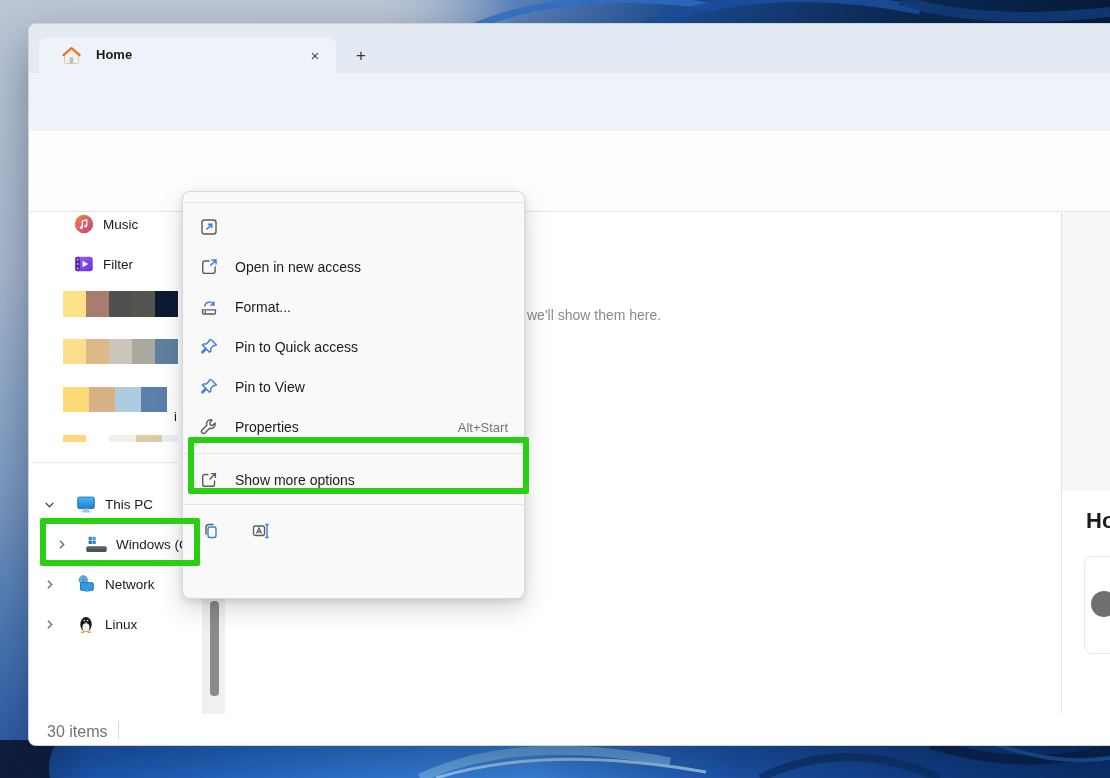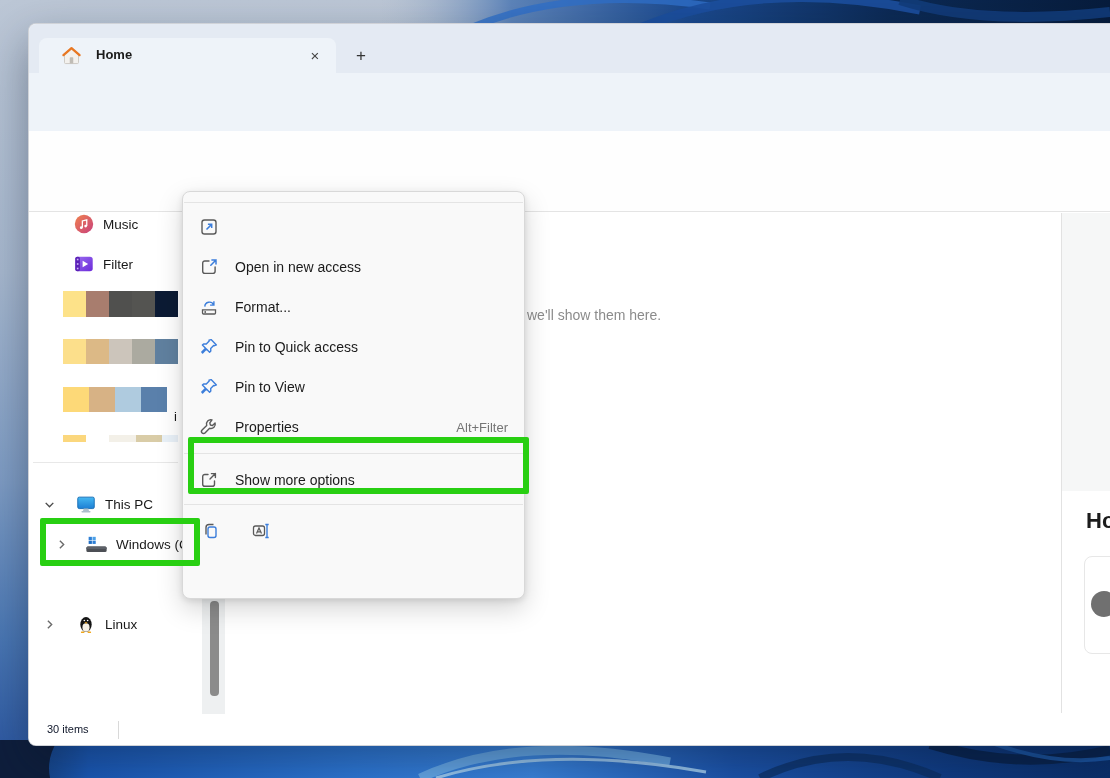"Alt+Filter" span.menu-shortcut { text: Alt+Filter -> Alt+Start }
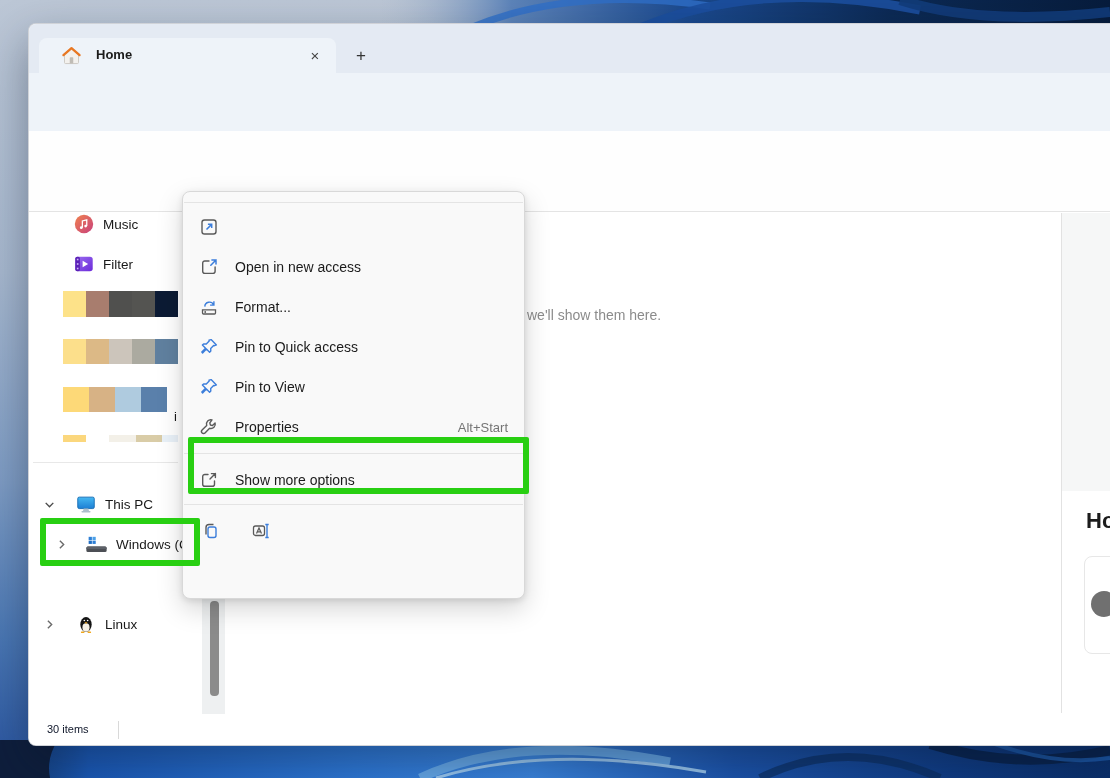"Network" div.abs { html: none -> <div> <span> <svg> <path></path> </svg> </span> <span> <svg> <circle></circle> <path></path> <rect></rect> <path></path> </svg> </span> <span>Network</span> </div> }
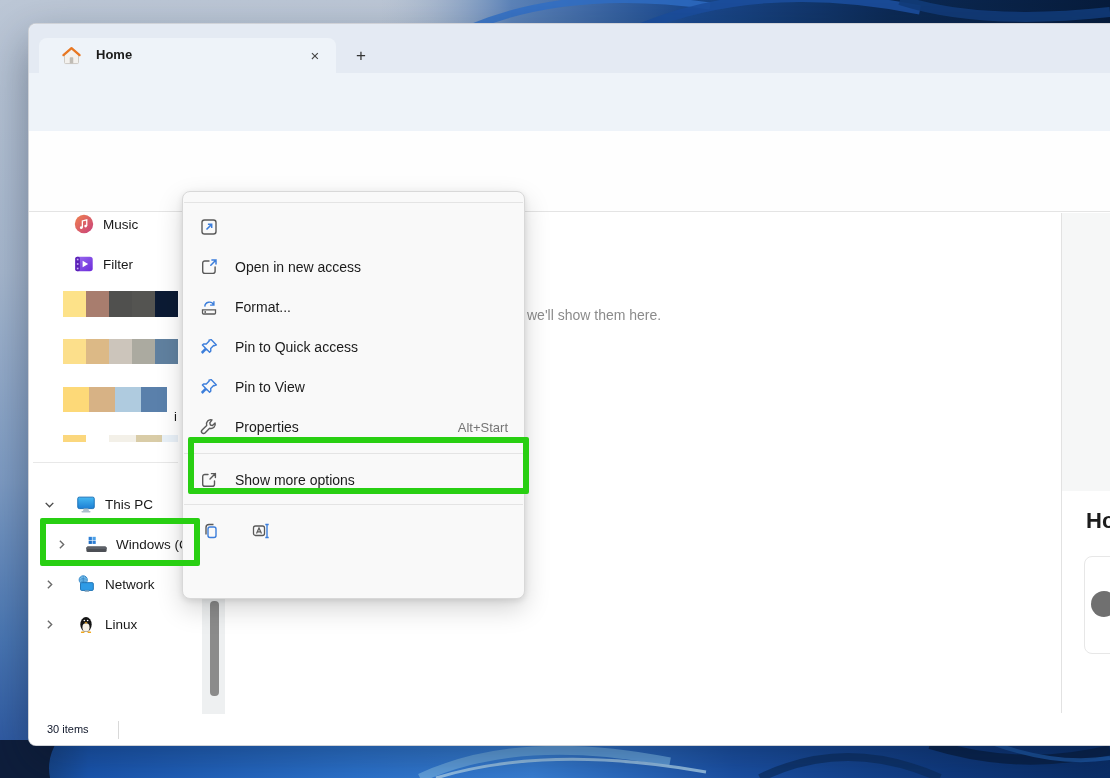"30 items" #statusbar-text { color: #0f172a -> #737373; font-size: 11px -> 16px }
